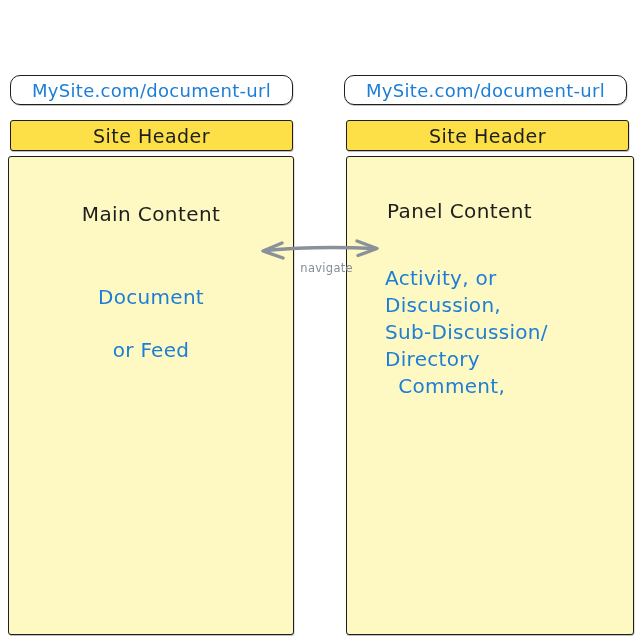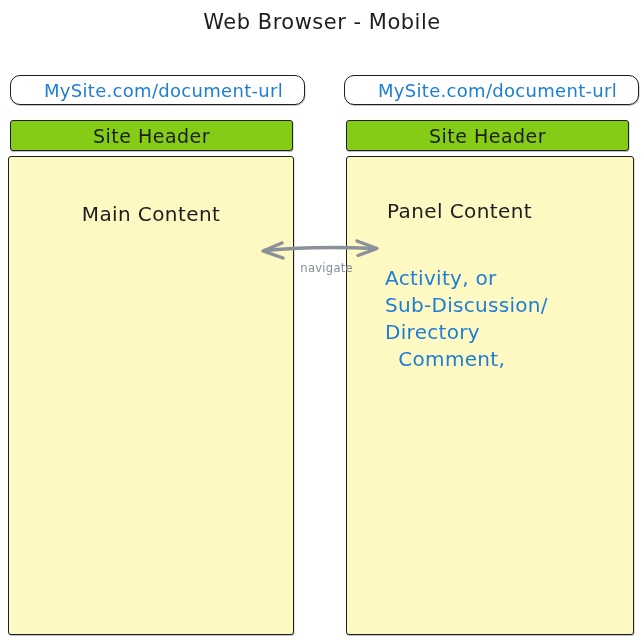"Web Browser - Mobile" div.title { html: <div>Web Browser - Mobile</div> -> none }
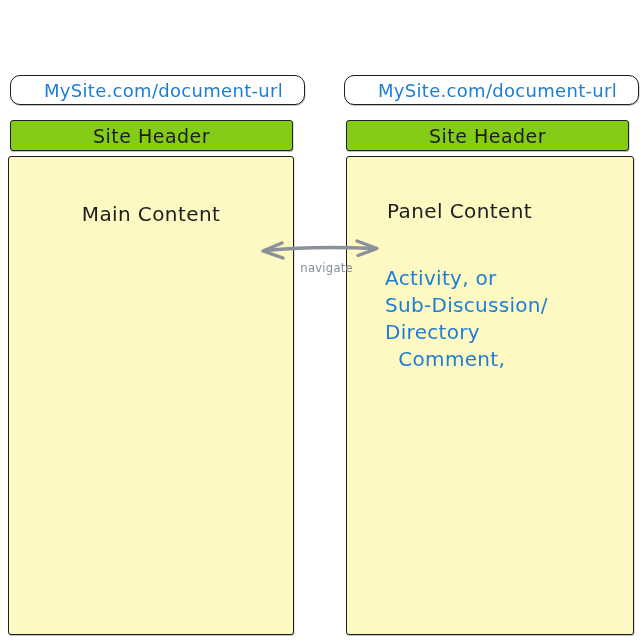"MySite.com/document-url" .url-bar { padding-left: 12px -> none }
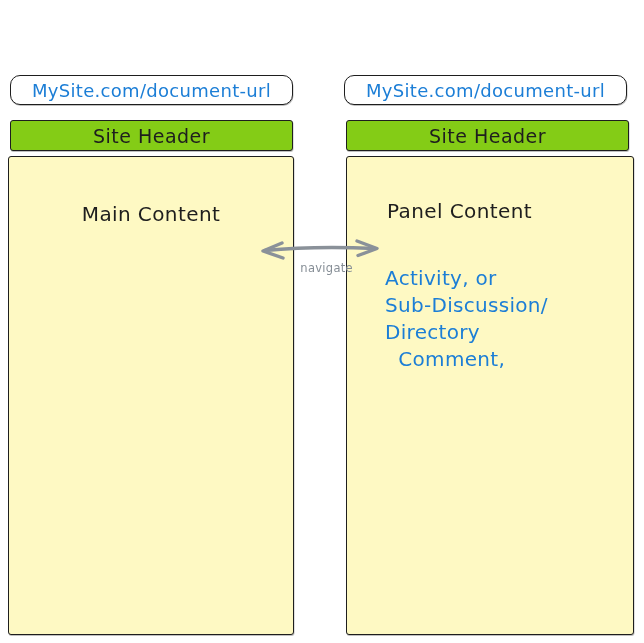"Site Header" .site-header { background: #84cc16 -> #fde047 }
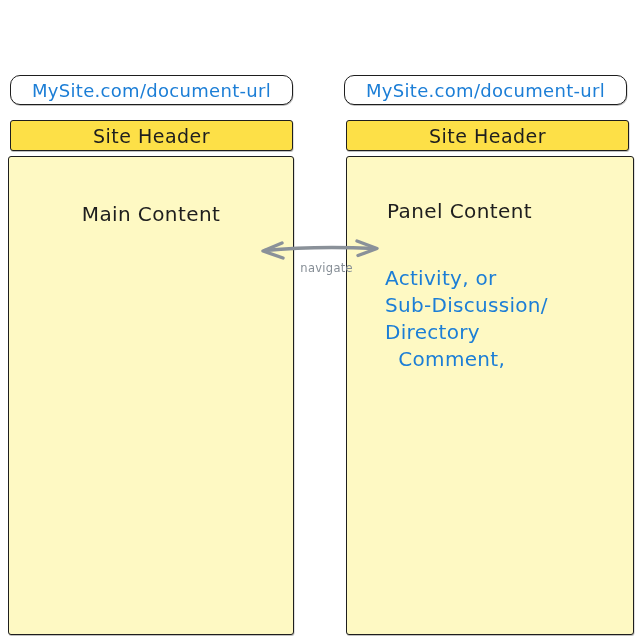"Document" div.blue-line { html: none -> <div>Document</div> }
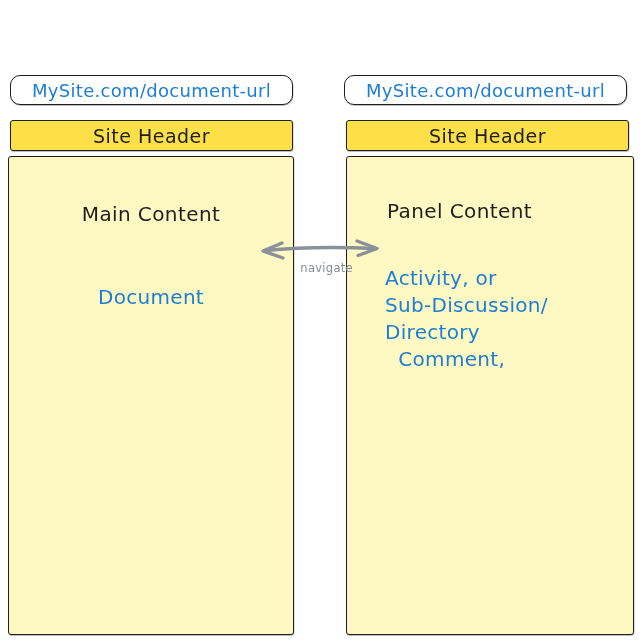"Discussion," div.blue-line { html: none -> <div>Discussion,</div> }
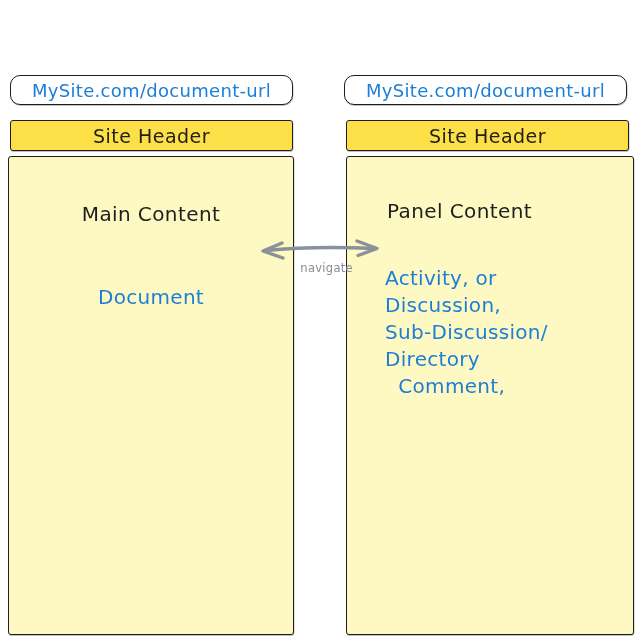"or Feed" div.blue-line { html: none -> <div>or Feed</div> }
